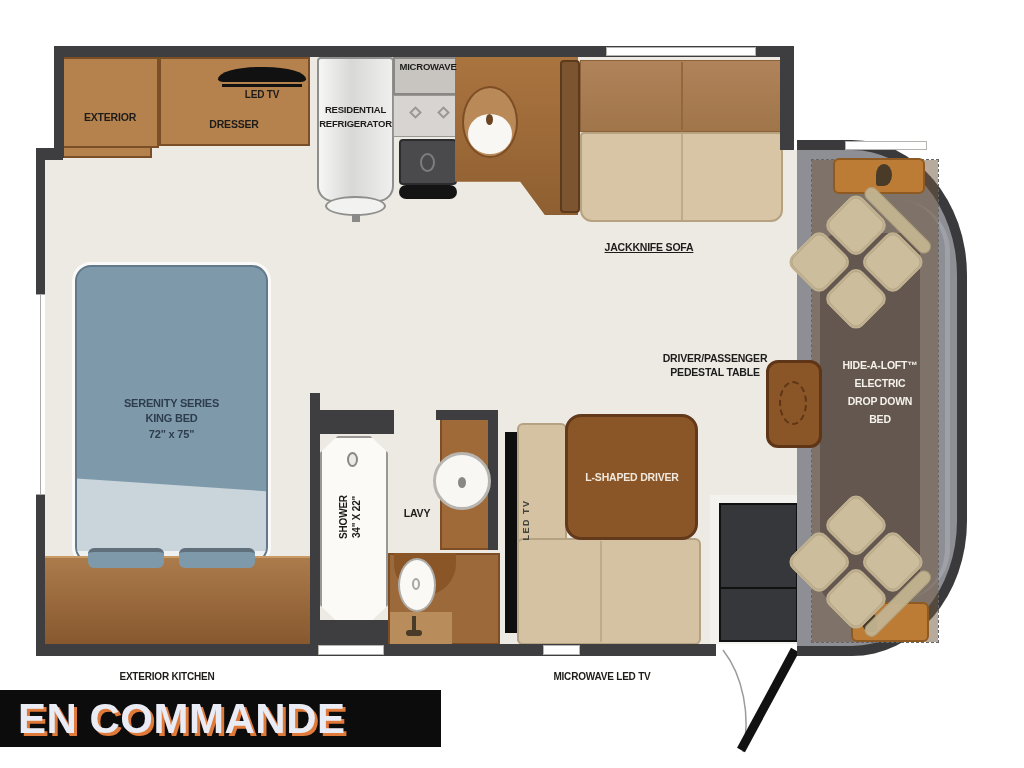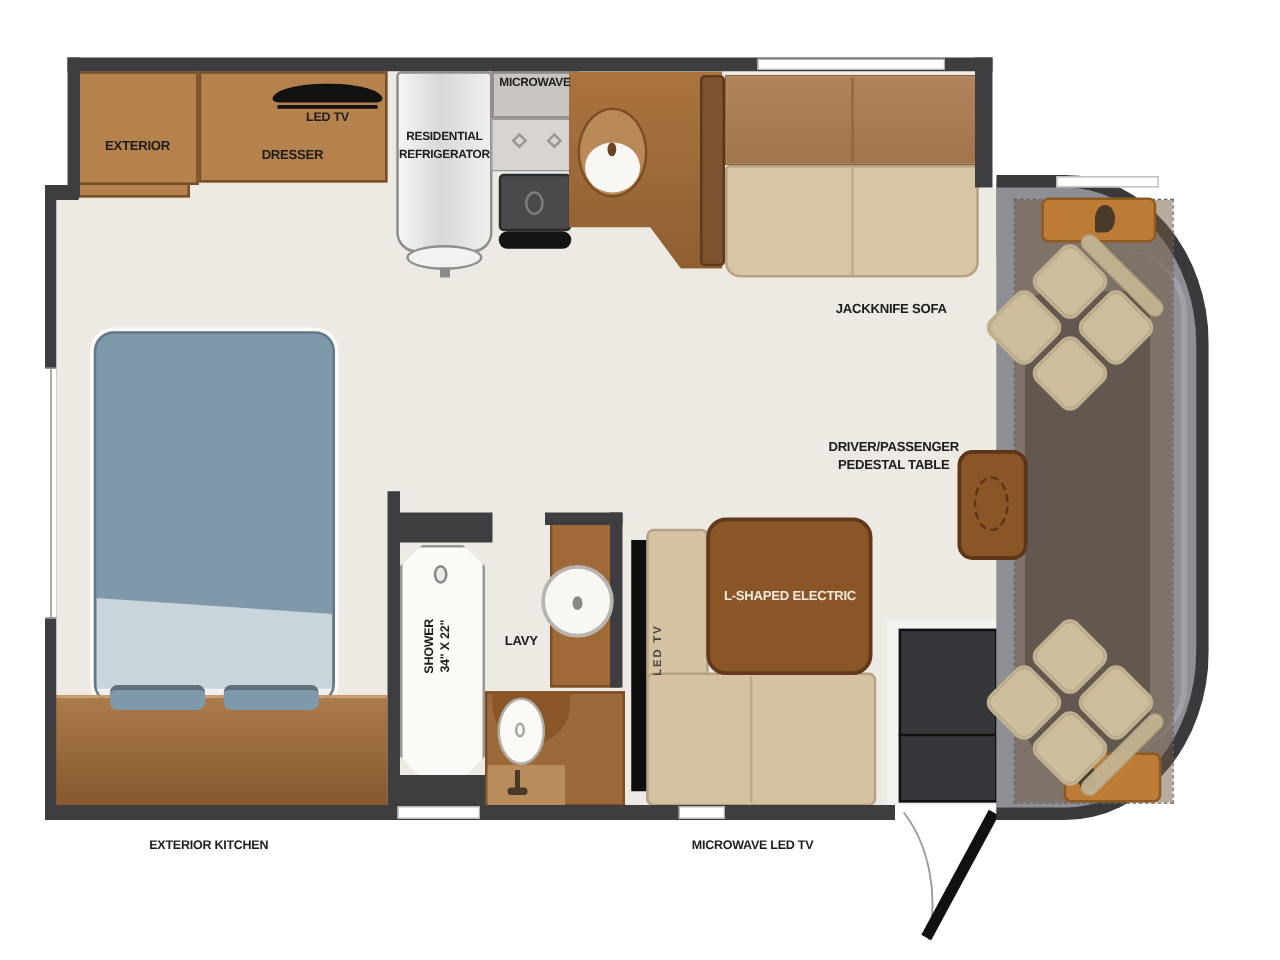"JACKKNIFE SOFA" div.lbl { left: 633px -> 569px; text-decoration: none -> underline }
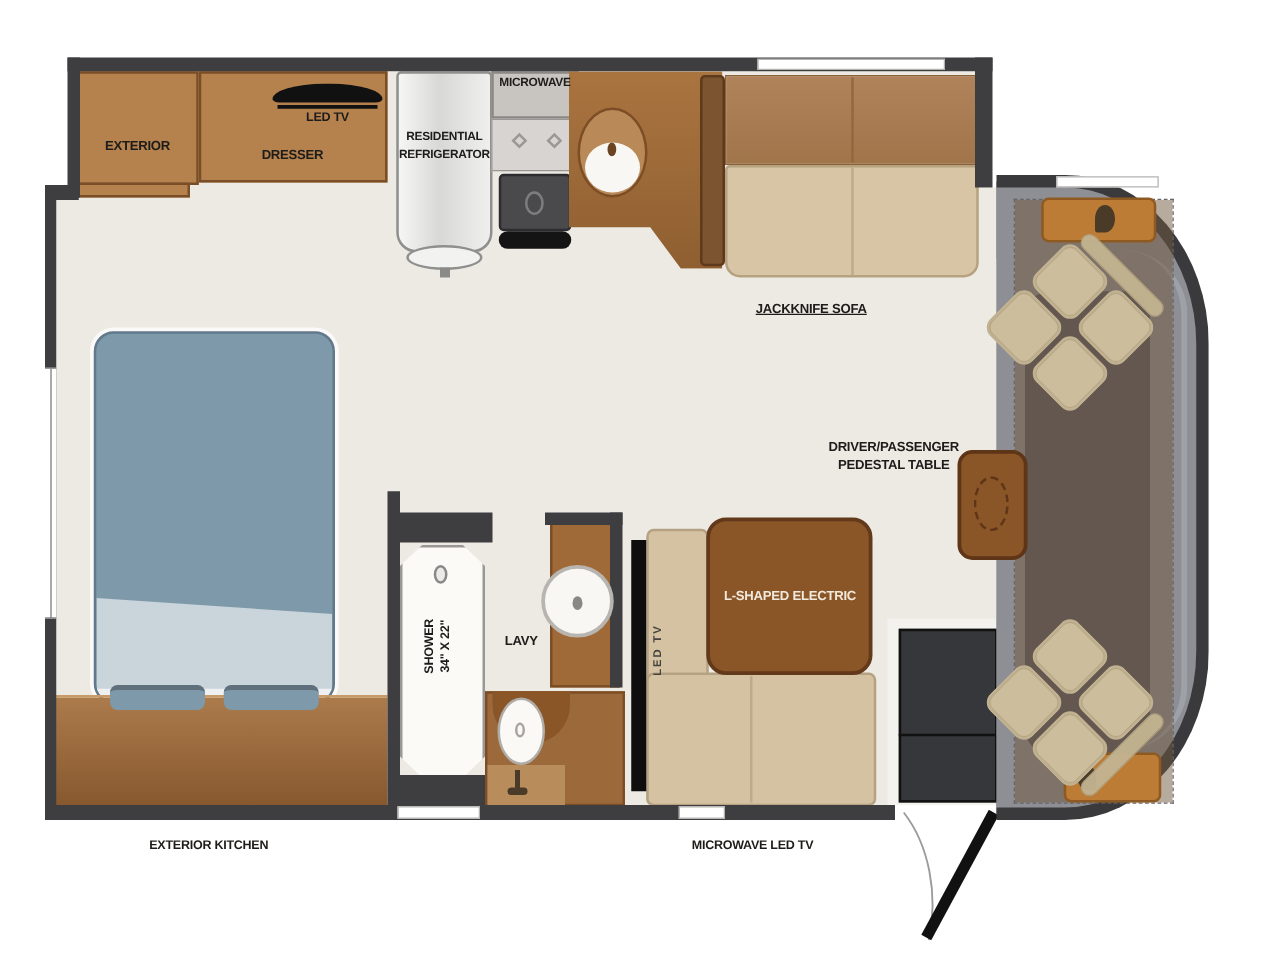"HIDE-A-LOFT™" div.lbl { html: none -> <div> <span>HIDE-A-LOFT™</span><br> <span>ELECTRIC</span><br> <span>DROP DOWN</span><br> <span>BED</span> </div> }
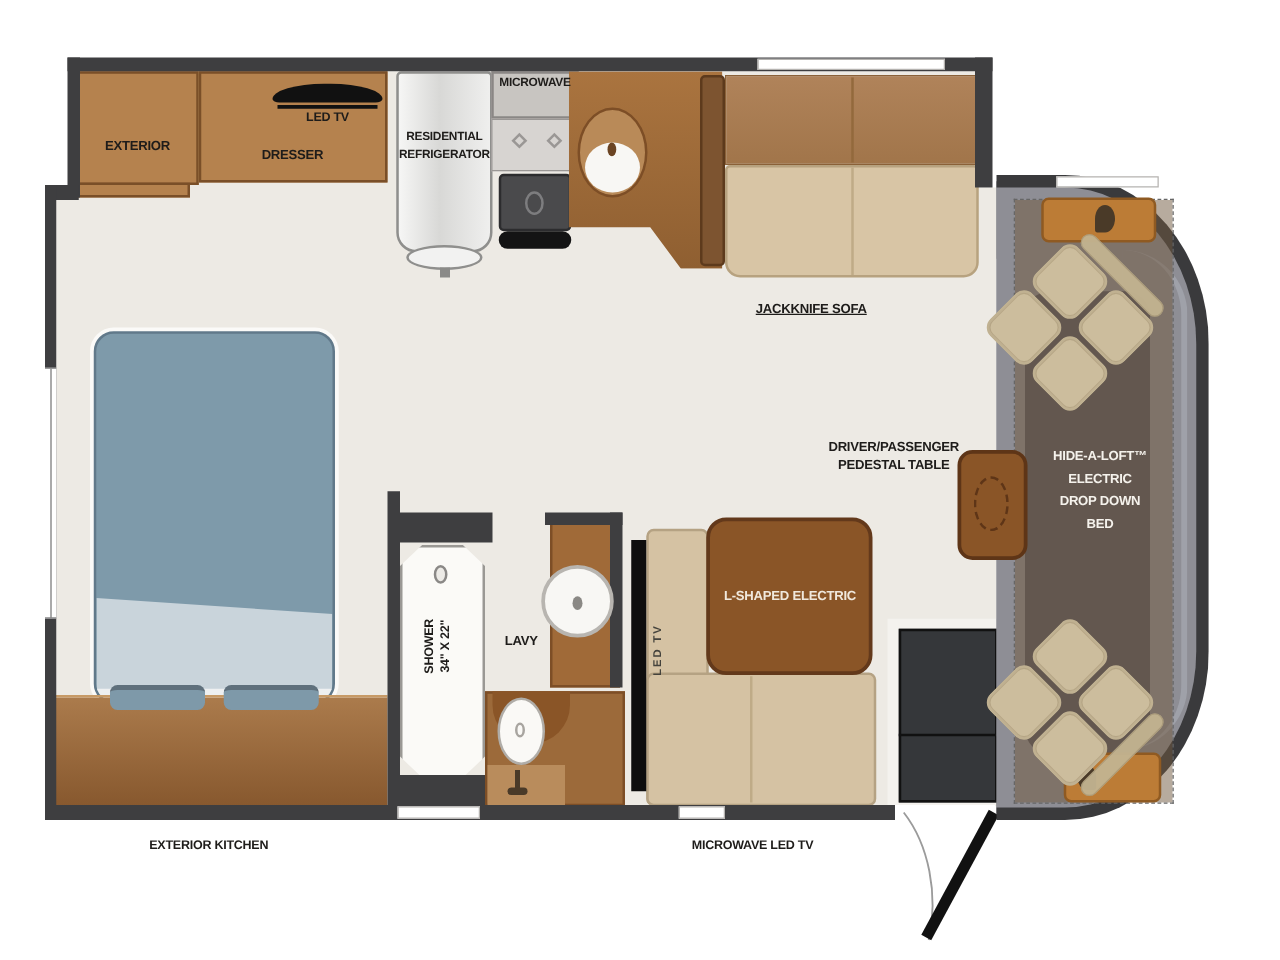"SERENITY SERIES" div.lbl { html: none -> <div> <span>SERENITY SERIES</span><br> <span>KING BED</span><br> <span>72" x 75"</span> </div> }
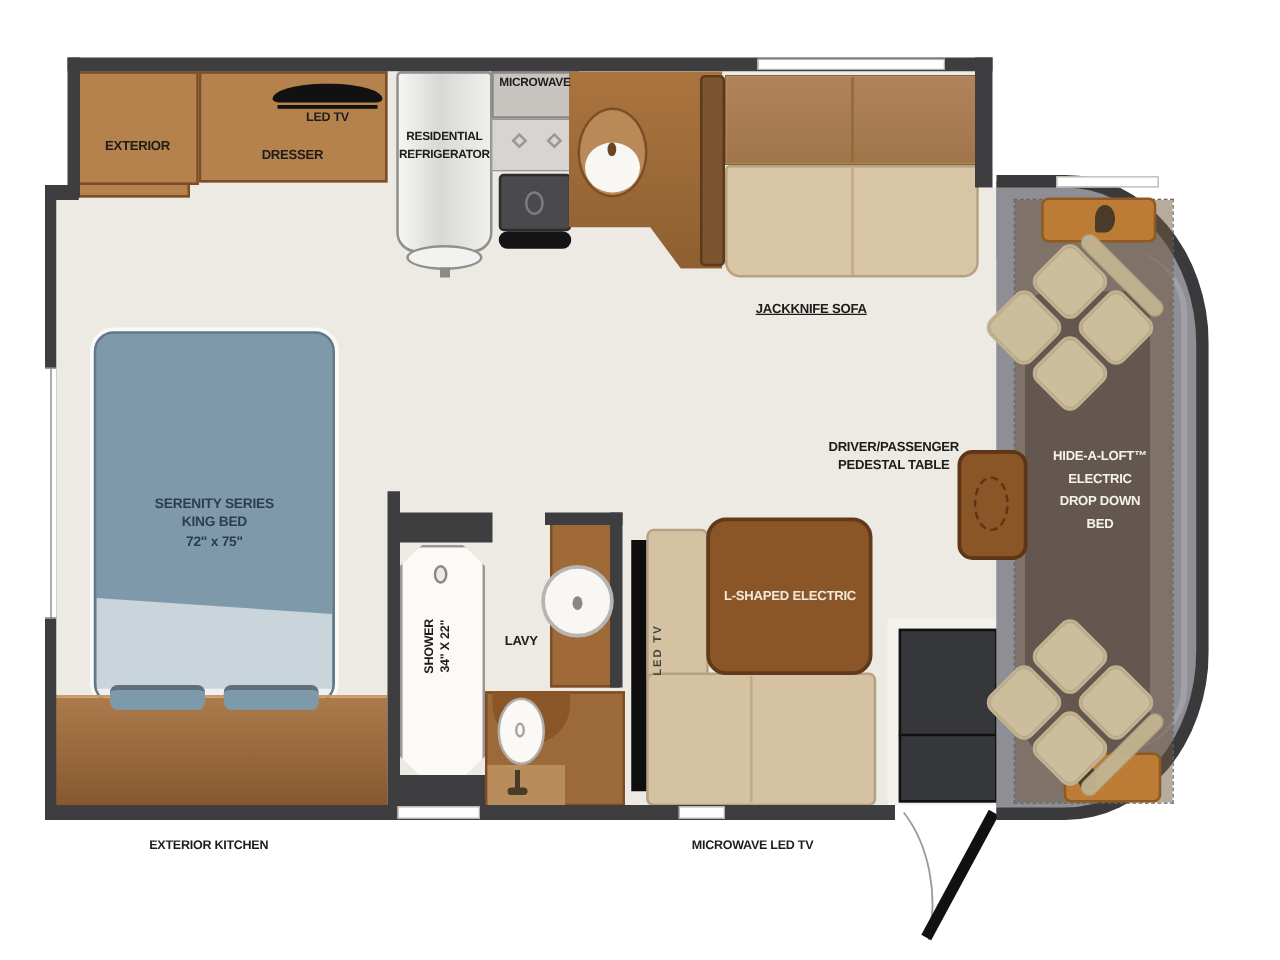"L-SHAPED ELECTRIC" div.lbl { text: ELECTRIC -> DRIVER }
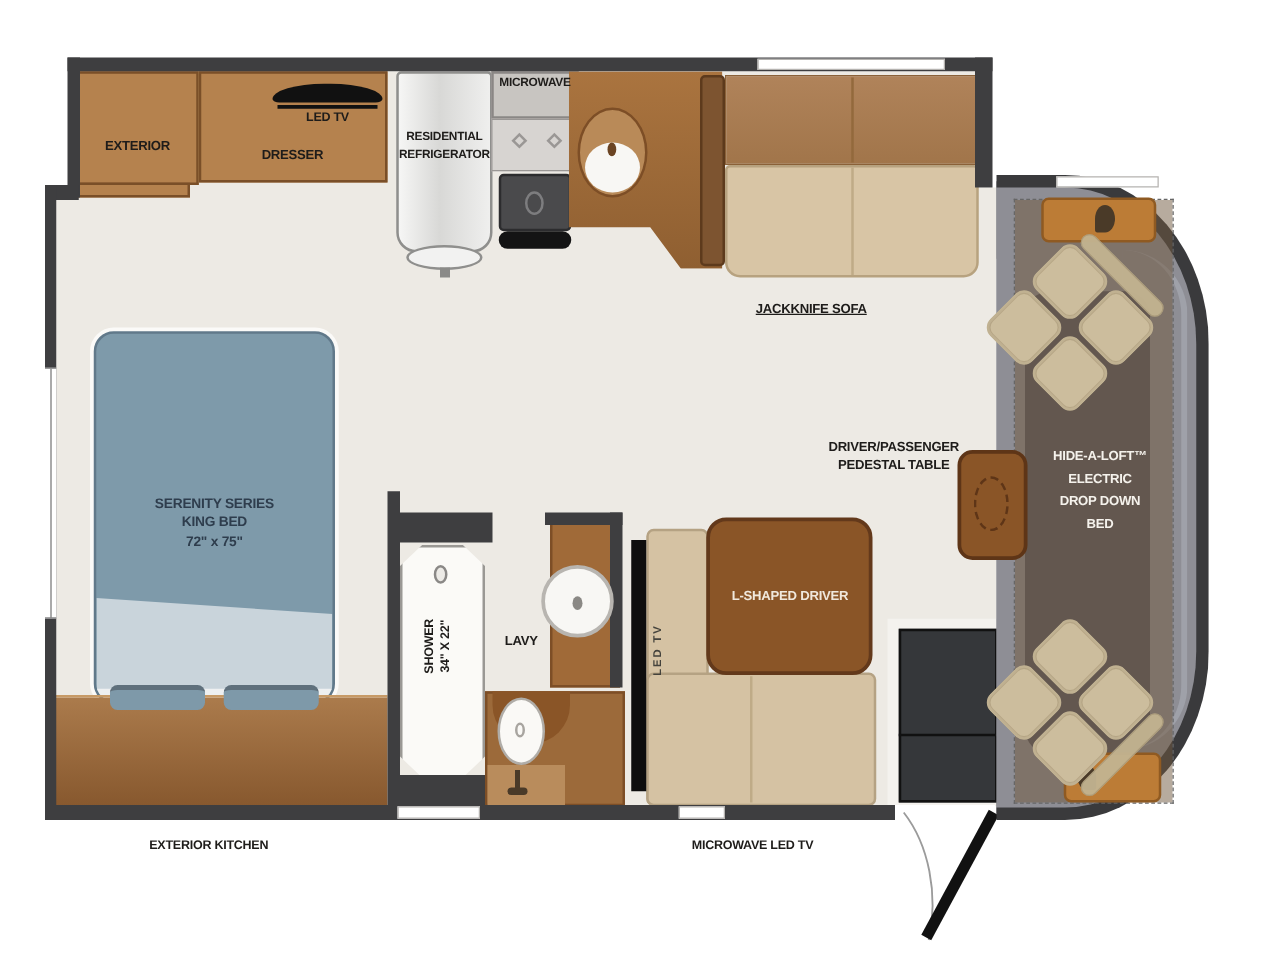"EN COMMANDE" div.abs { html: none -> <div> <span>EN COMMANDE</span> </div> }
